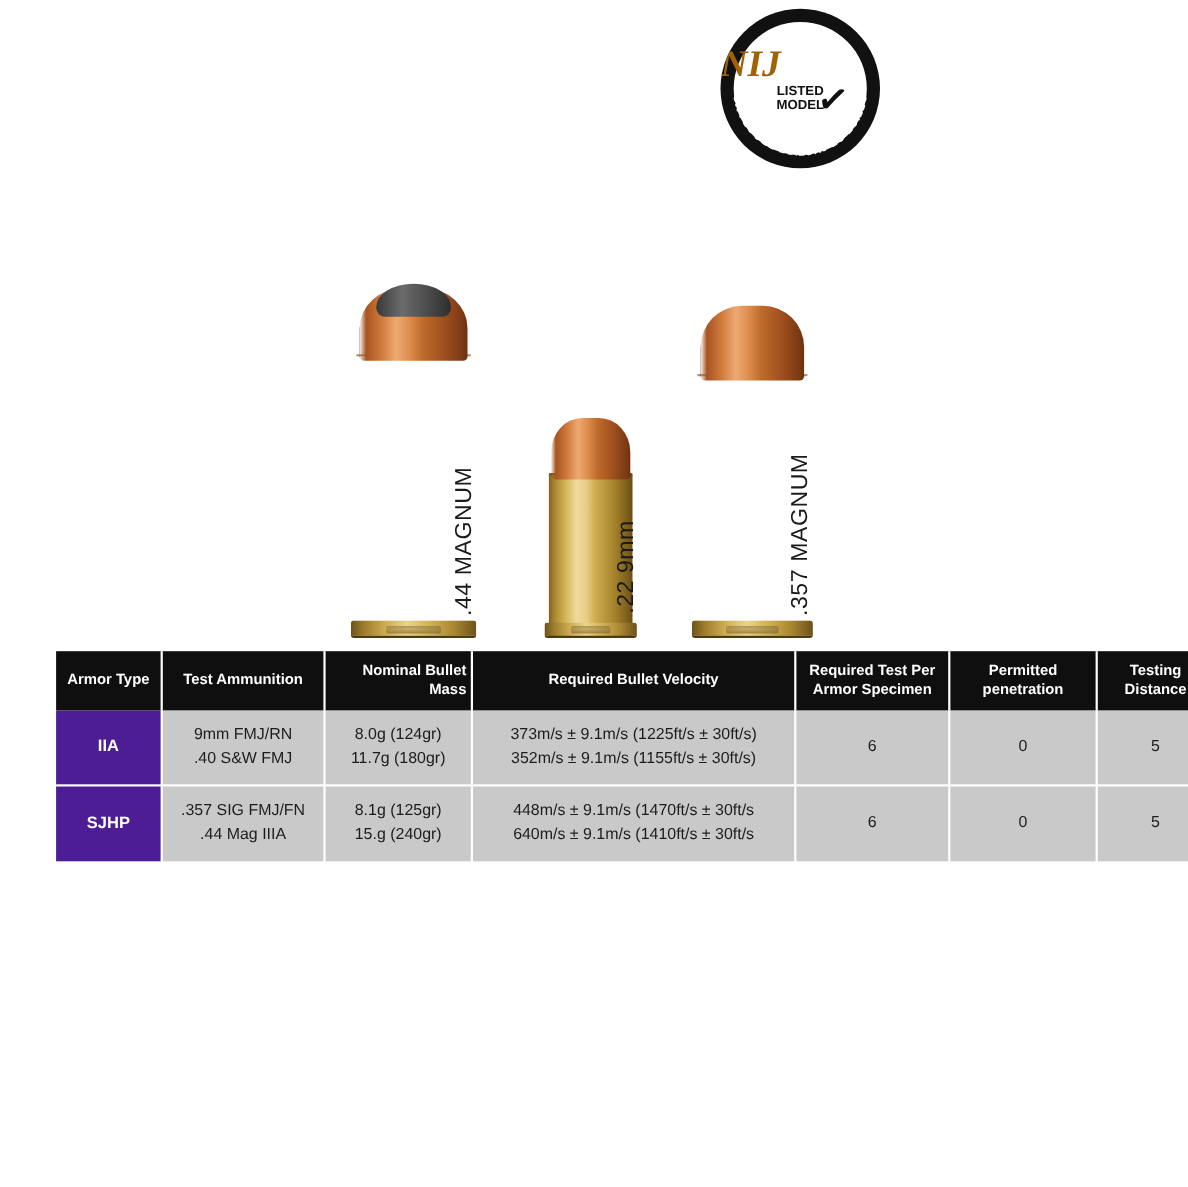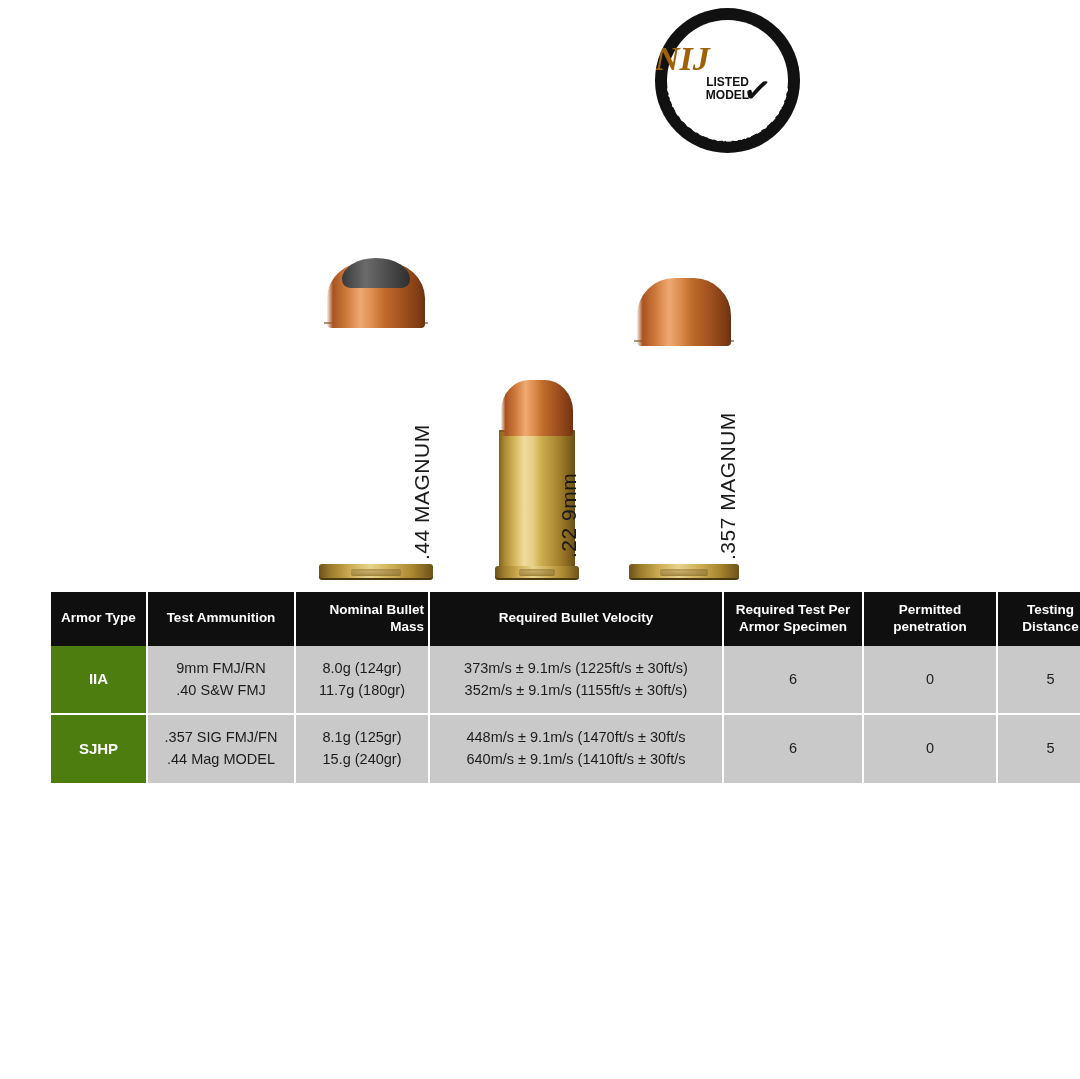"IIA" tr.alt td.armor, tr.norm td.armor { background: #4d7c0f -> #4c1d95 }
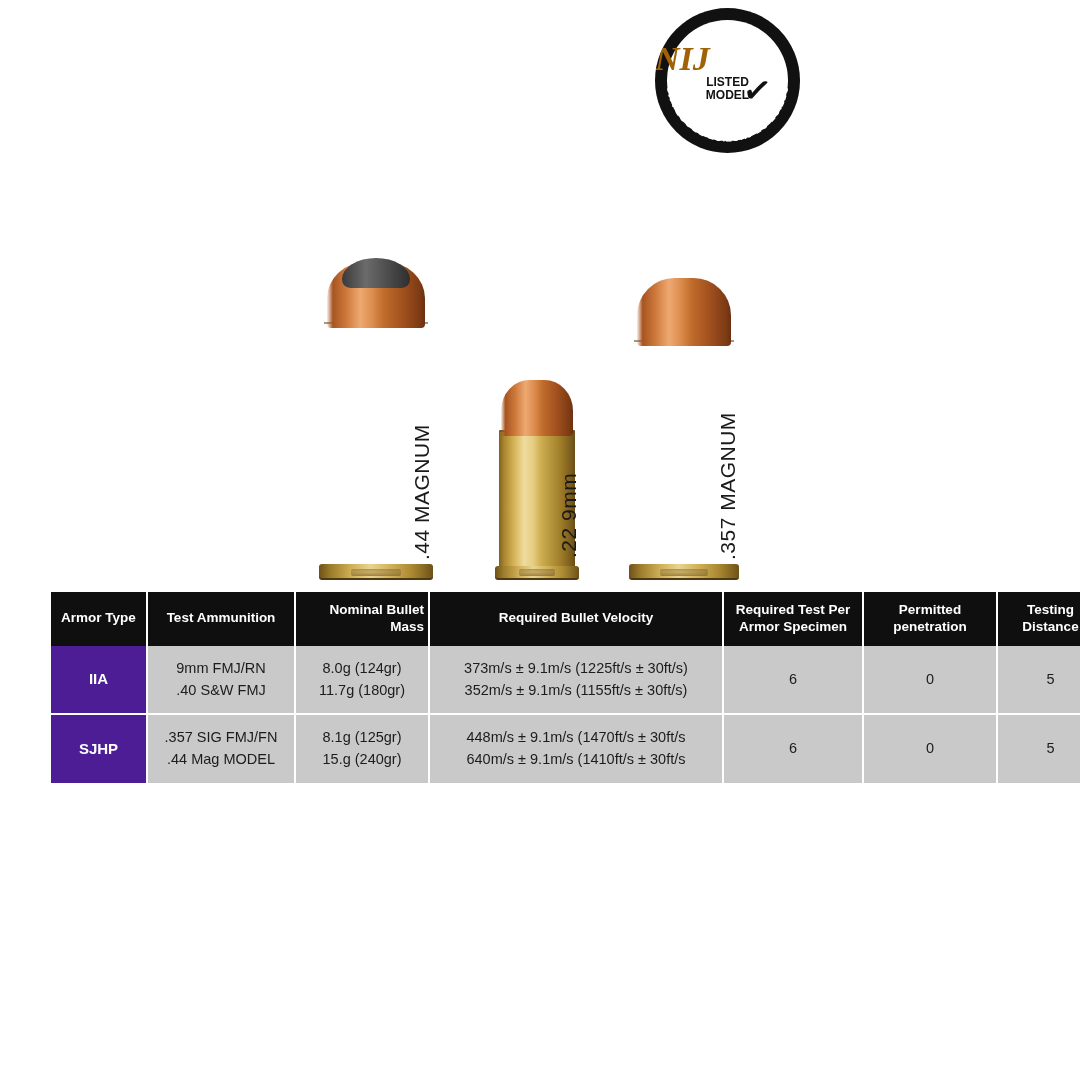".357 SIG FMJ/FN" td { text: MODEL -> IIIA }
